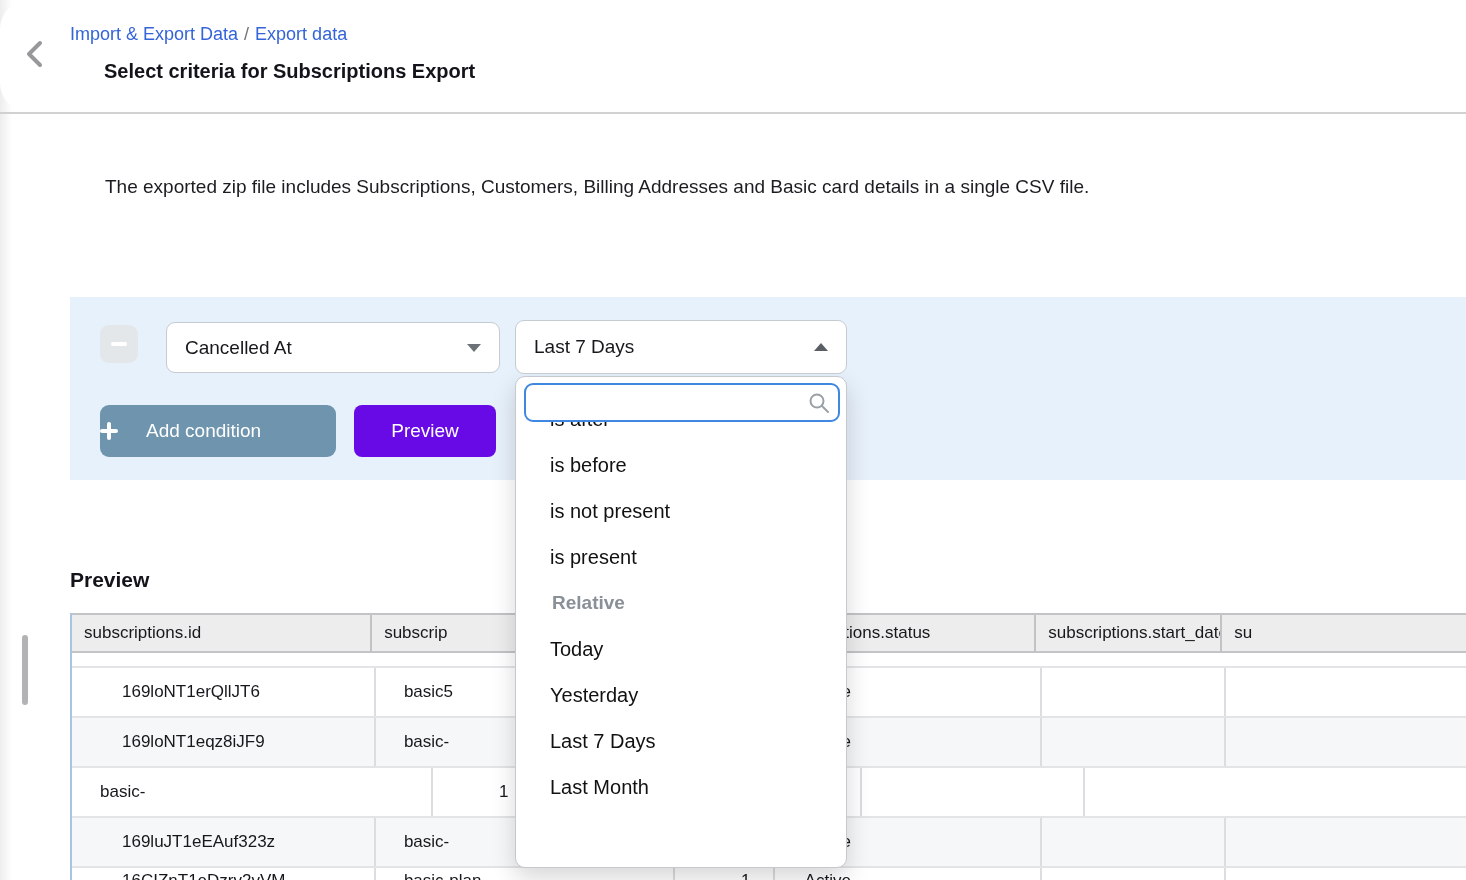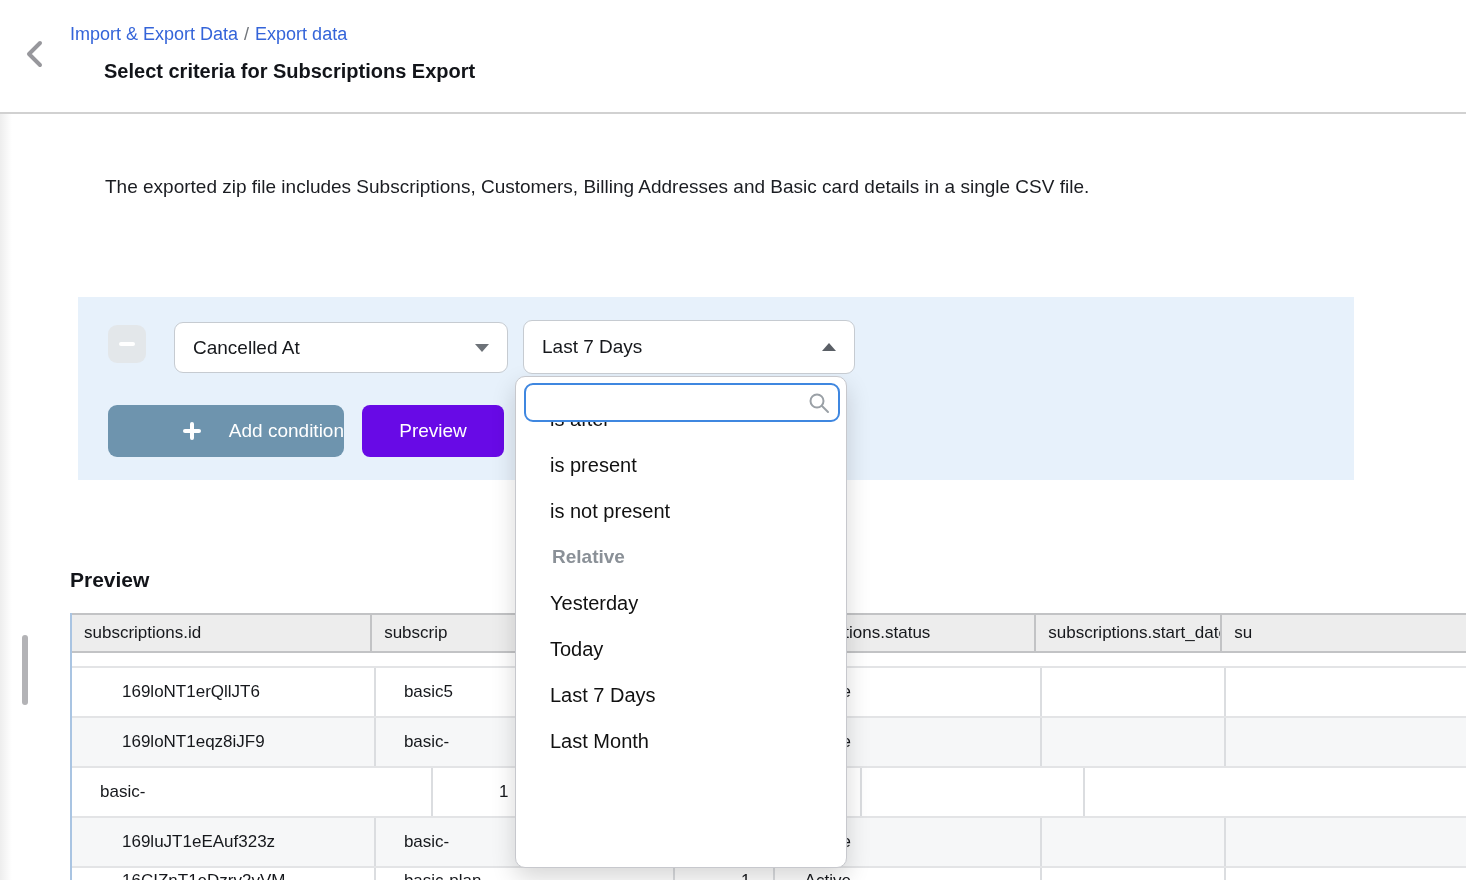"Import & Export Data /" .page-header { border-radius: none -> 29px }
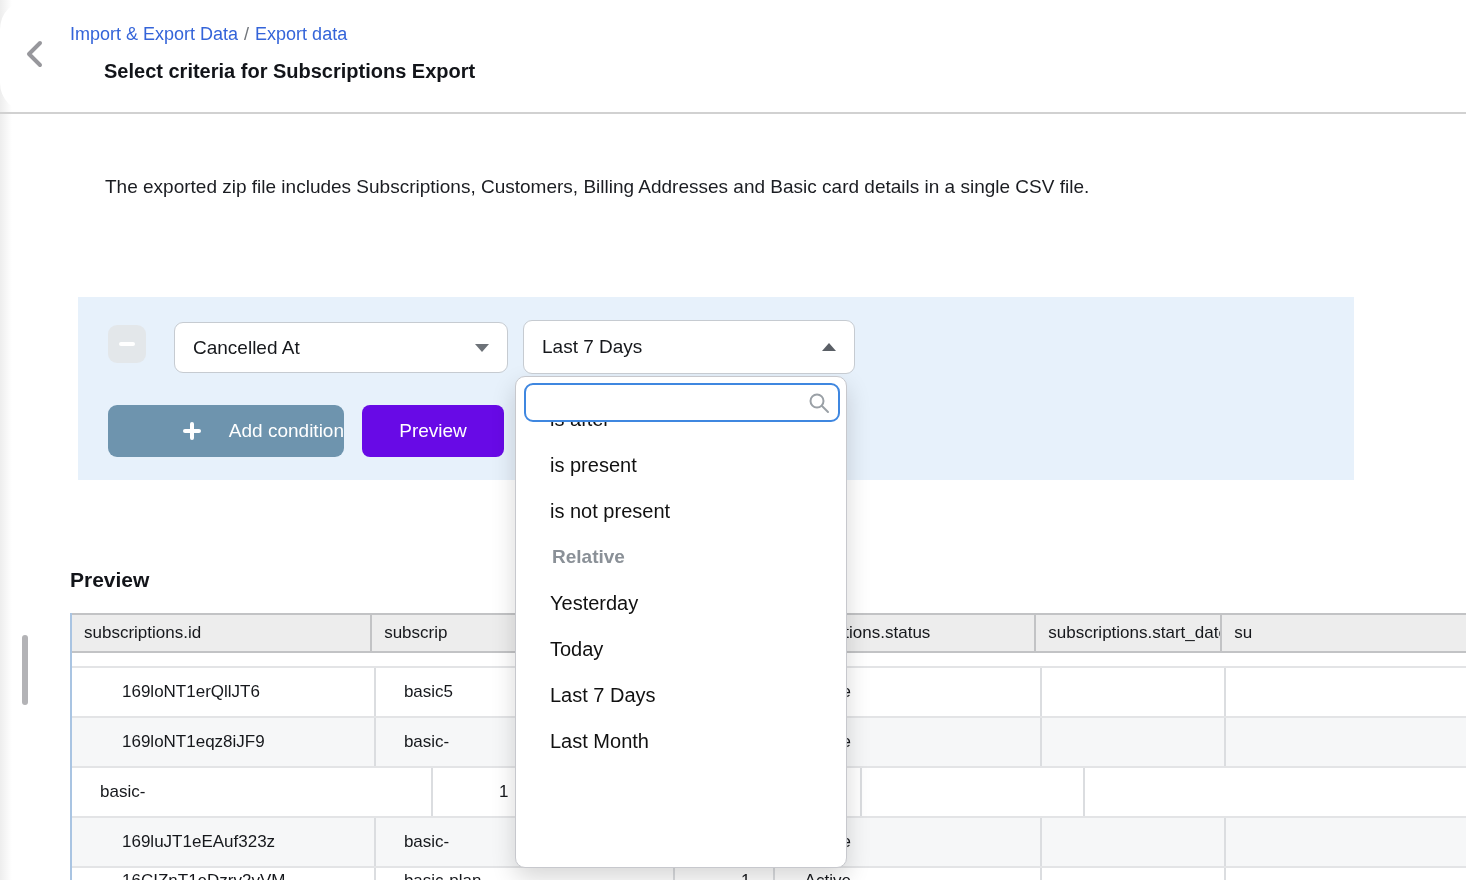"Cancelled At" .condition-panel { left: 78px -> 70px; width: 1276px -> 1396px }
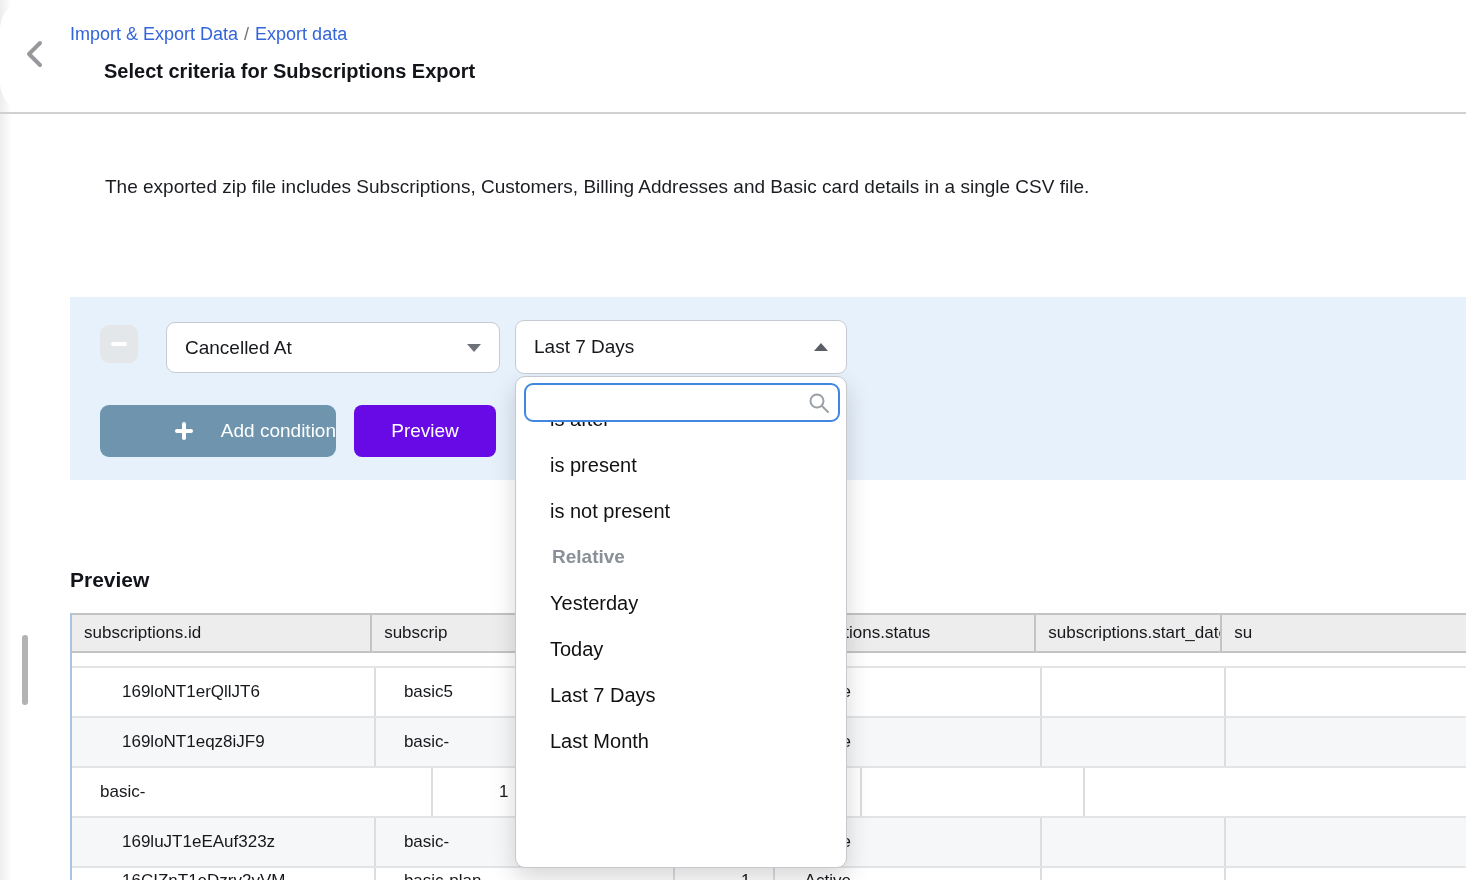"Add condition" .add-condition-btn { justify-content: flex-end -> flex-start }
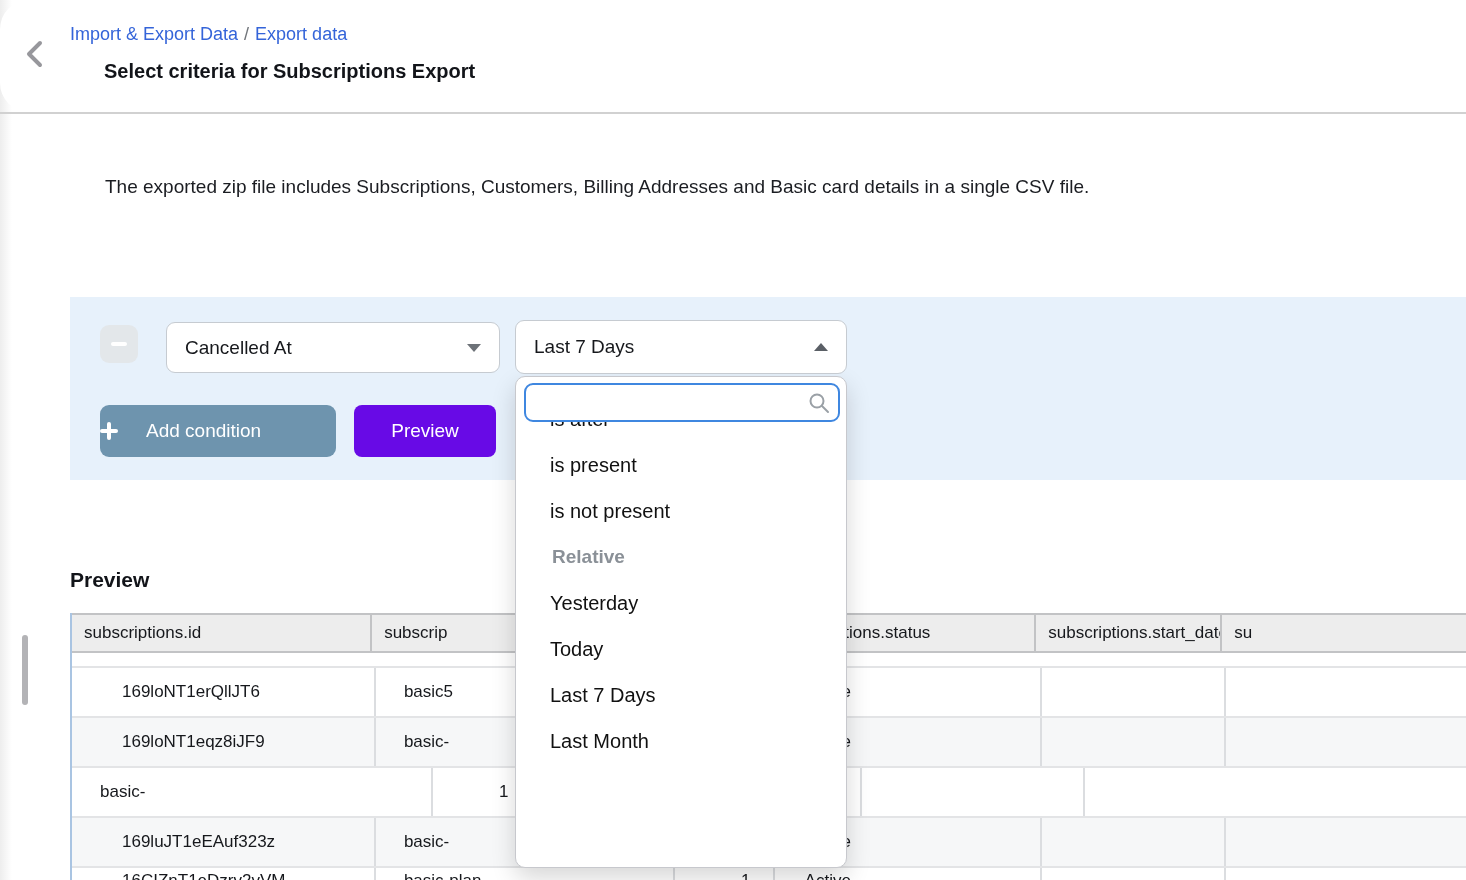"is before" div.dd-item { html: none -> <div>is before</div> }
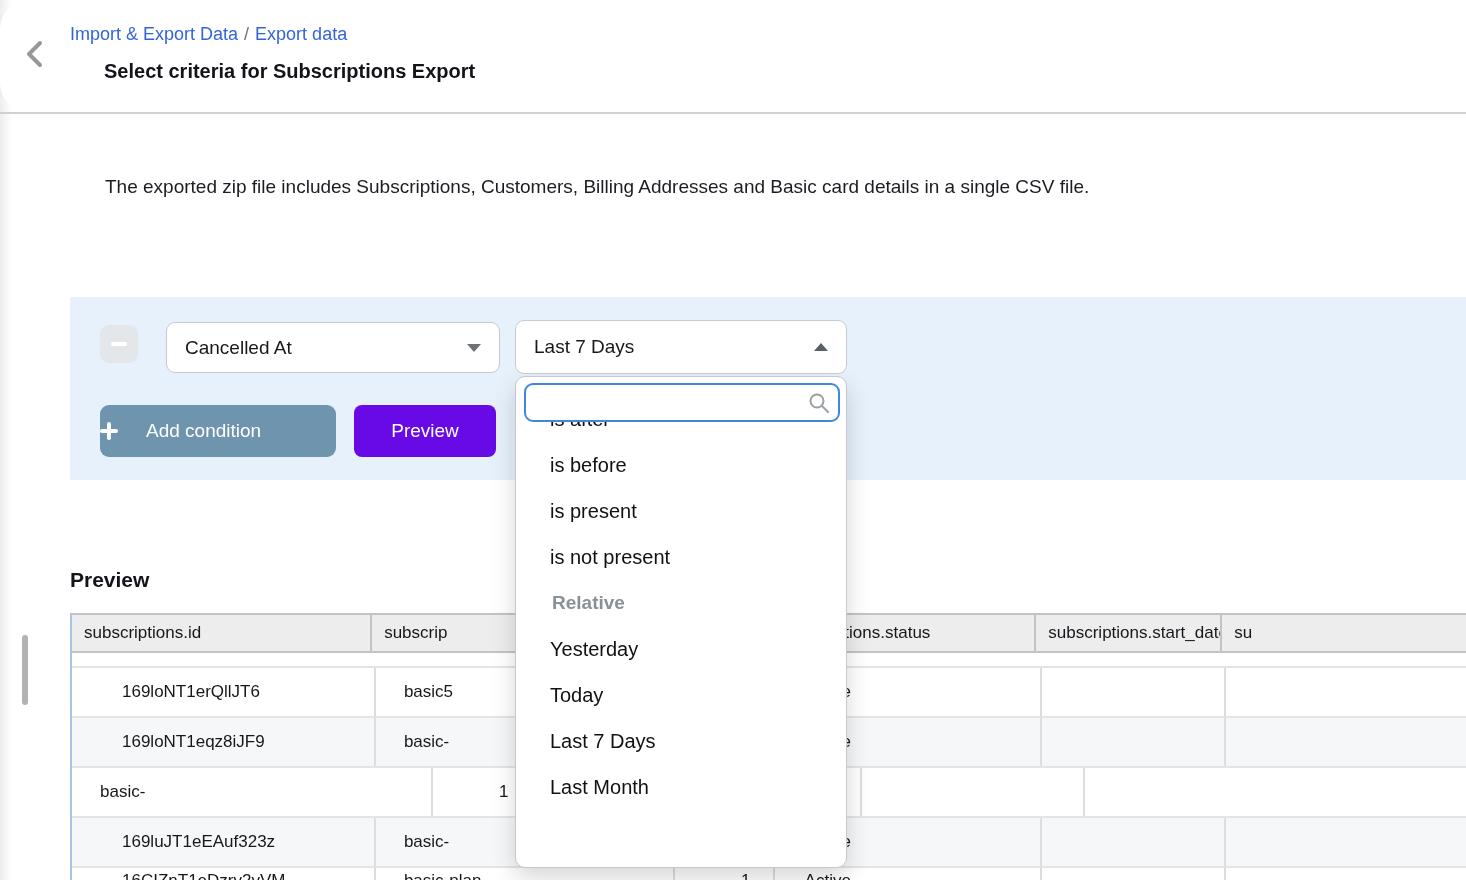"is present" div.dd-item { order: before "is not present" -> after "is not present" }
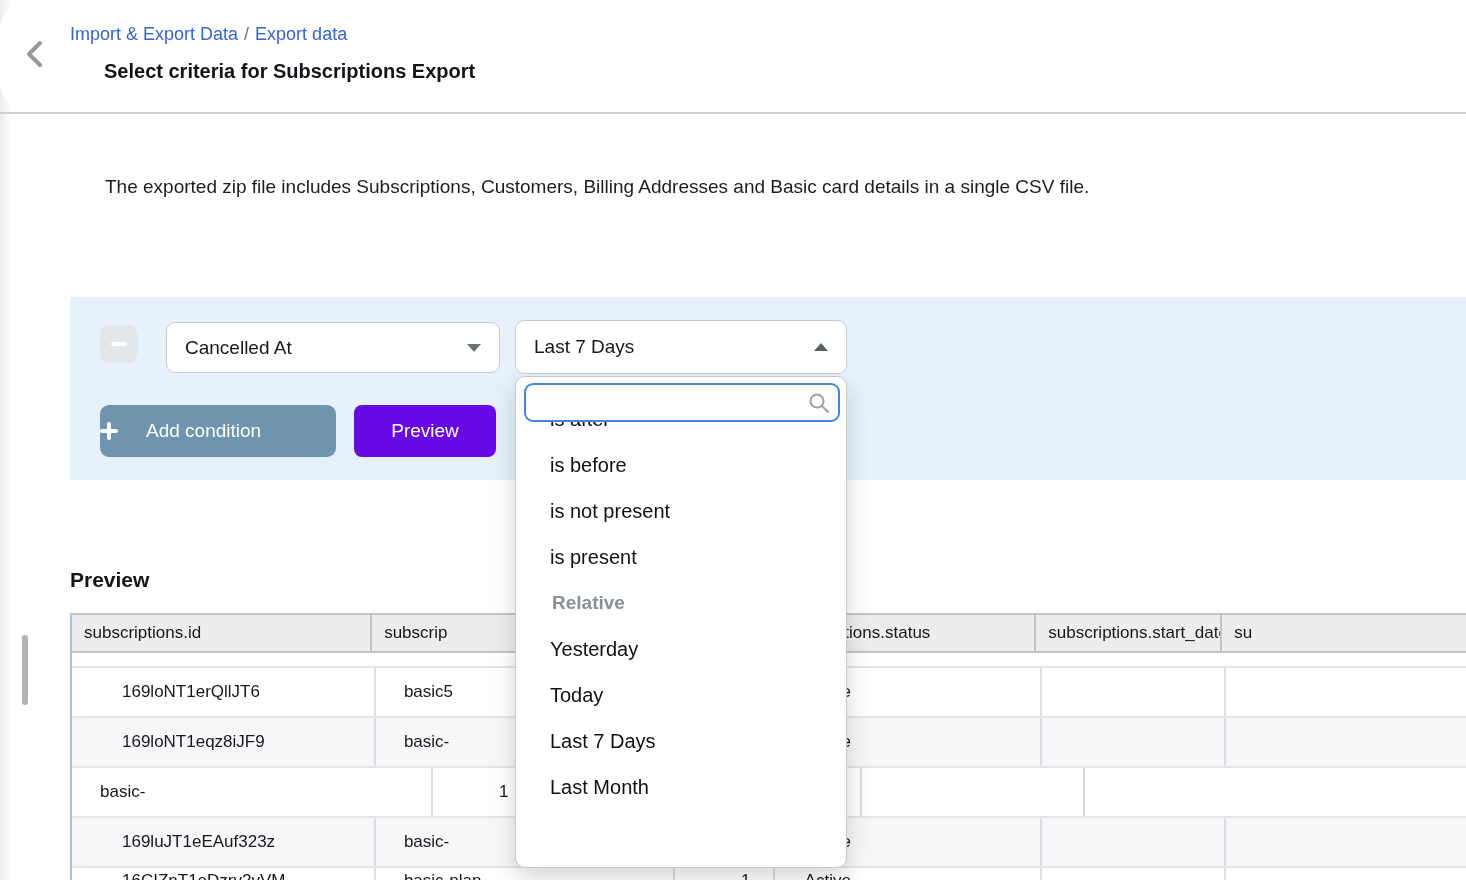"Yesterday" div.dd-item { order: before "Today" -> after "Today" }
